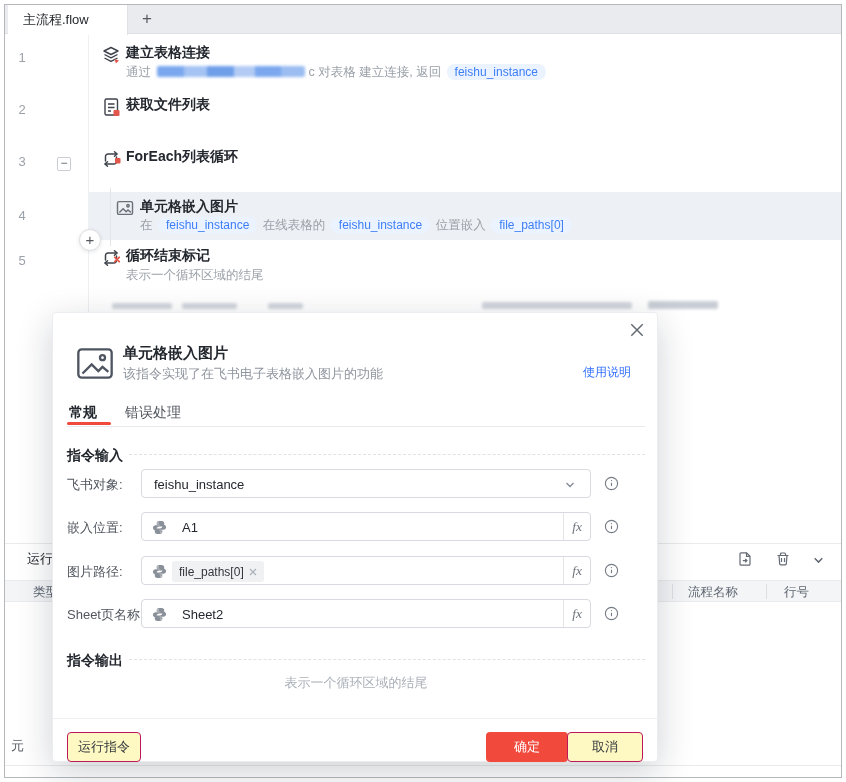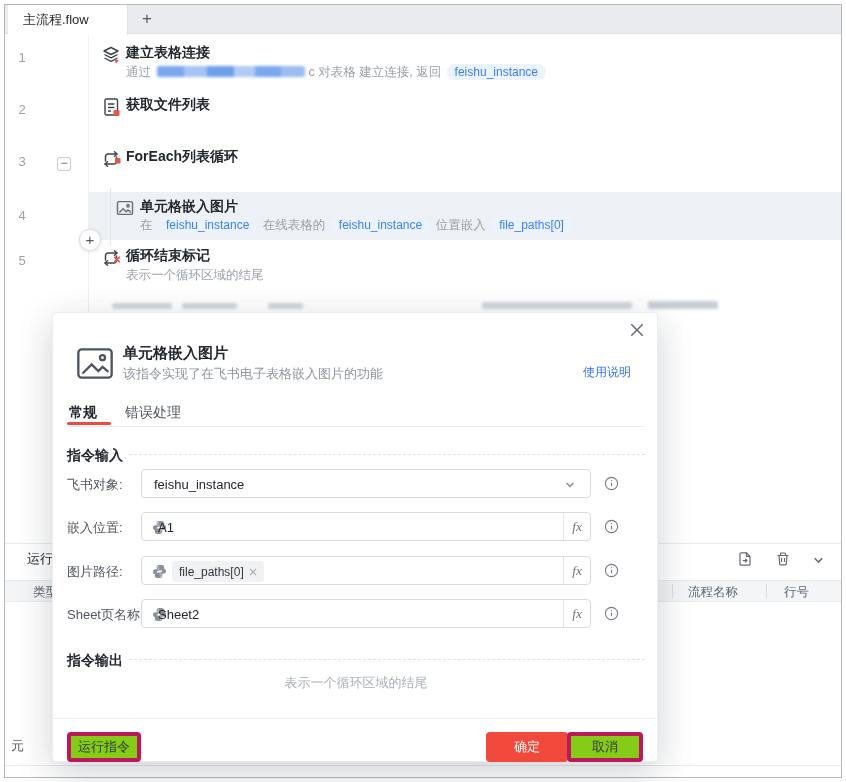"A1" .f-value.pyv { left: 16px -> 40px }
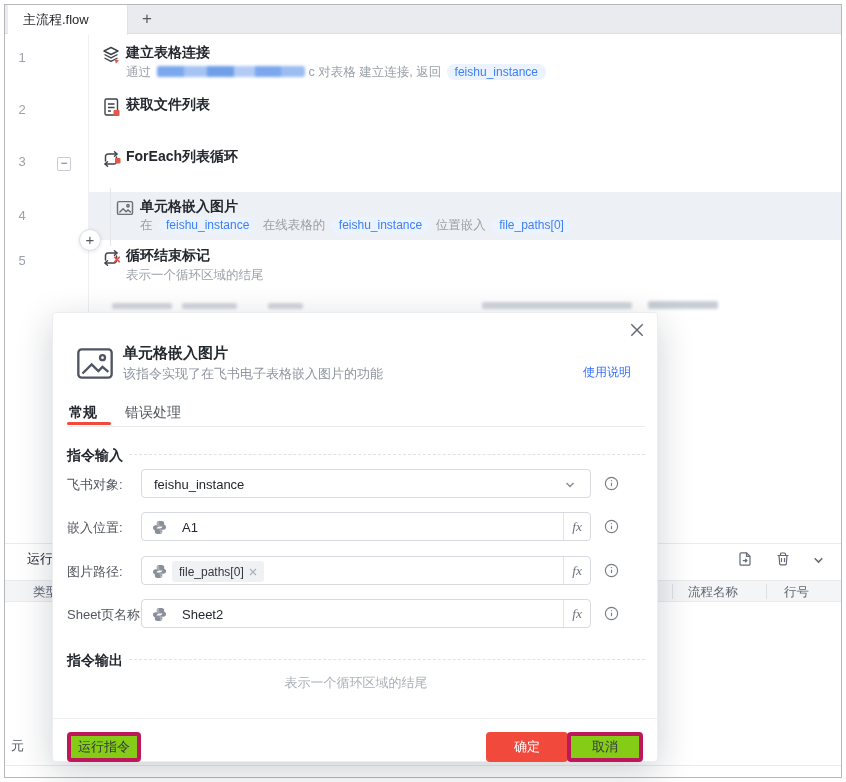"运行指令" .btn.ghost { background: #84cc16 -> #fef9c3; border: 4px solid #be185d -> 1px solid #be185d }
